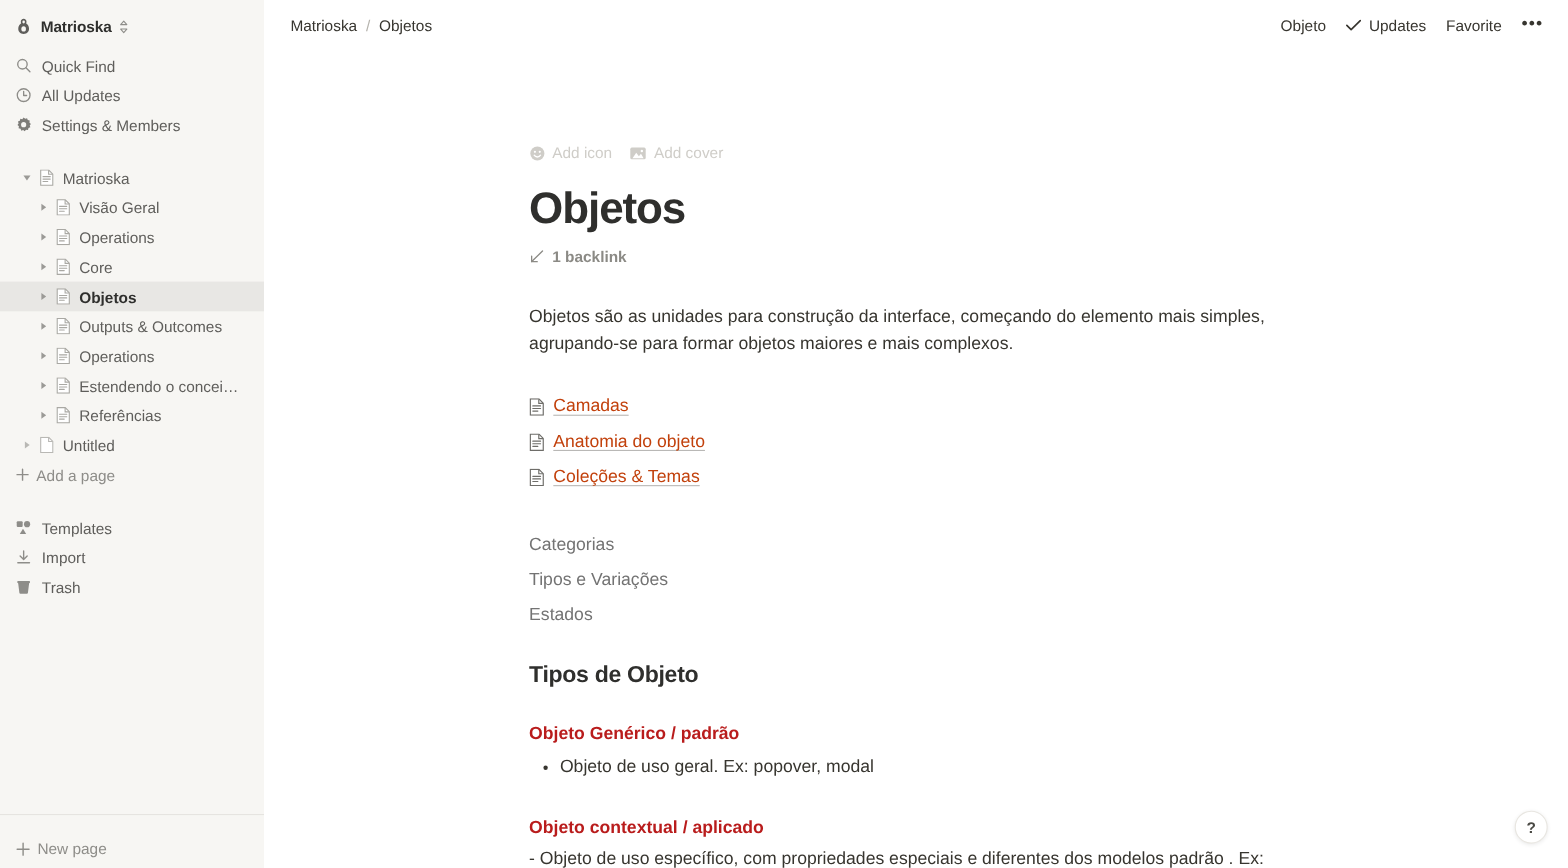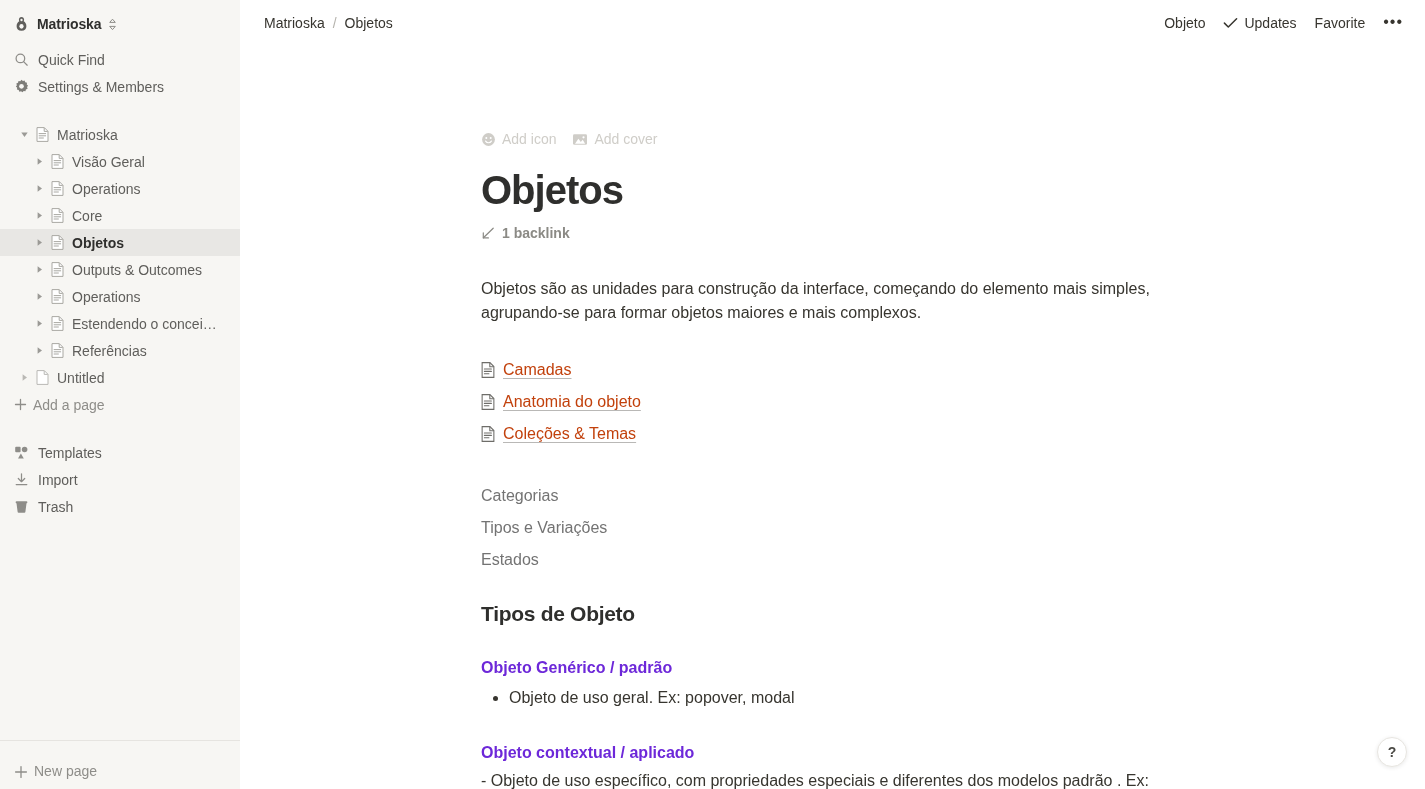"All Updates" div.sb-row { html: none -> <div> <span> <svg> <circle></circle> <path></path> </svg> </span> <span>All Updates</span> </div> }
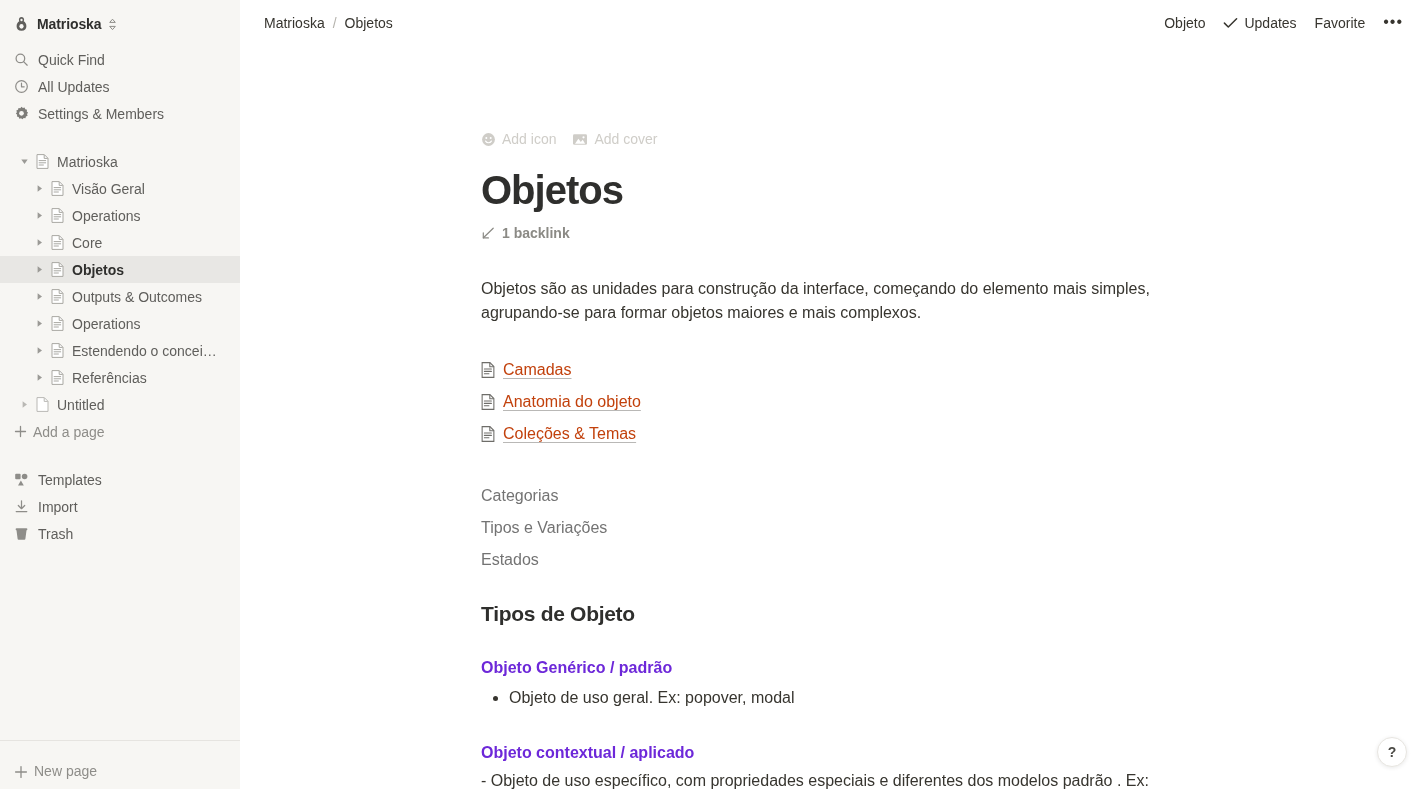"Objeto Genérico / padrão" .h3 { color: #6d28d9 -> #b91c1c }
